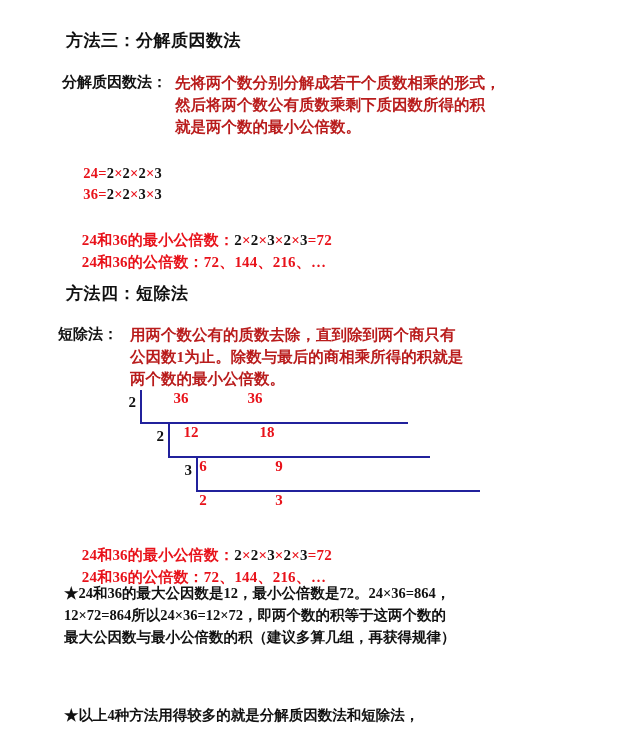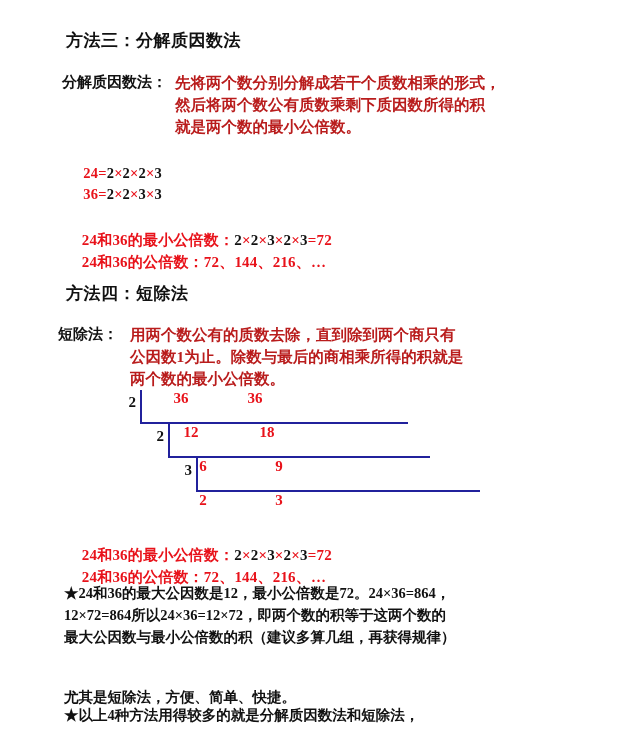"尤其是短除法，方便、简单、快捷。" div.blk { html: <div>尤其是短除法，方便、简单、快捷。</div> -> none }
